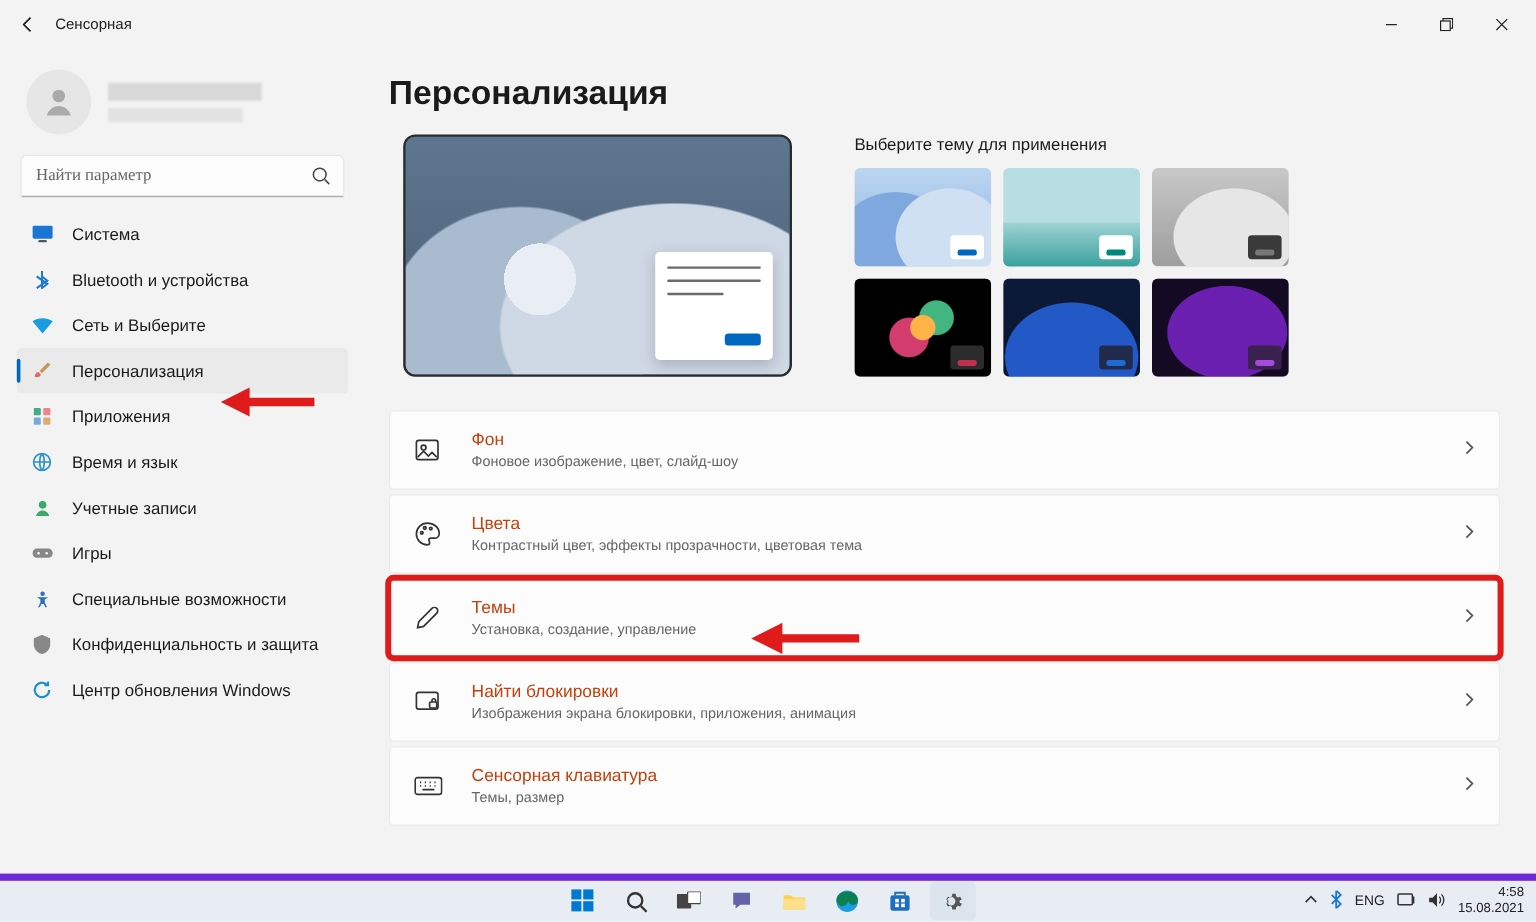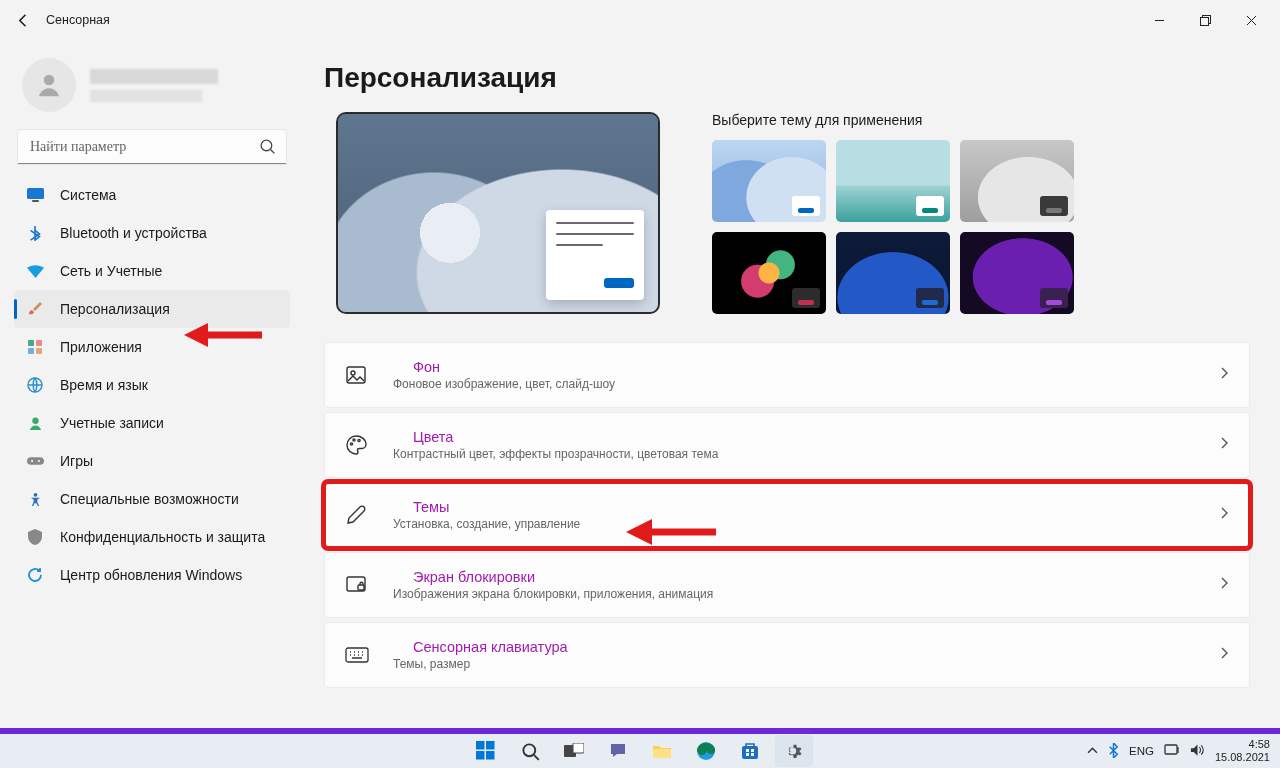"Сеть и Учетные" span { text: Учетные -> Выберите }
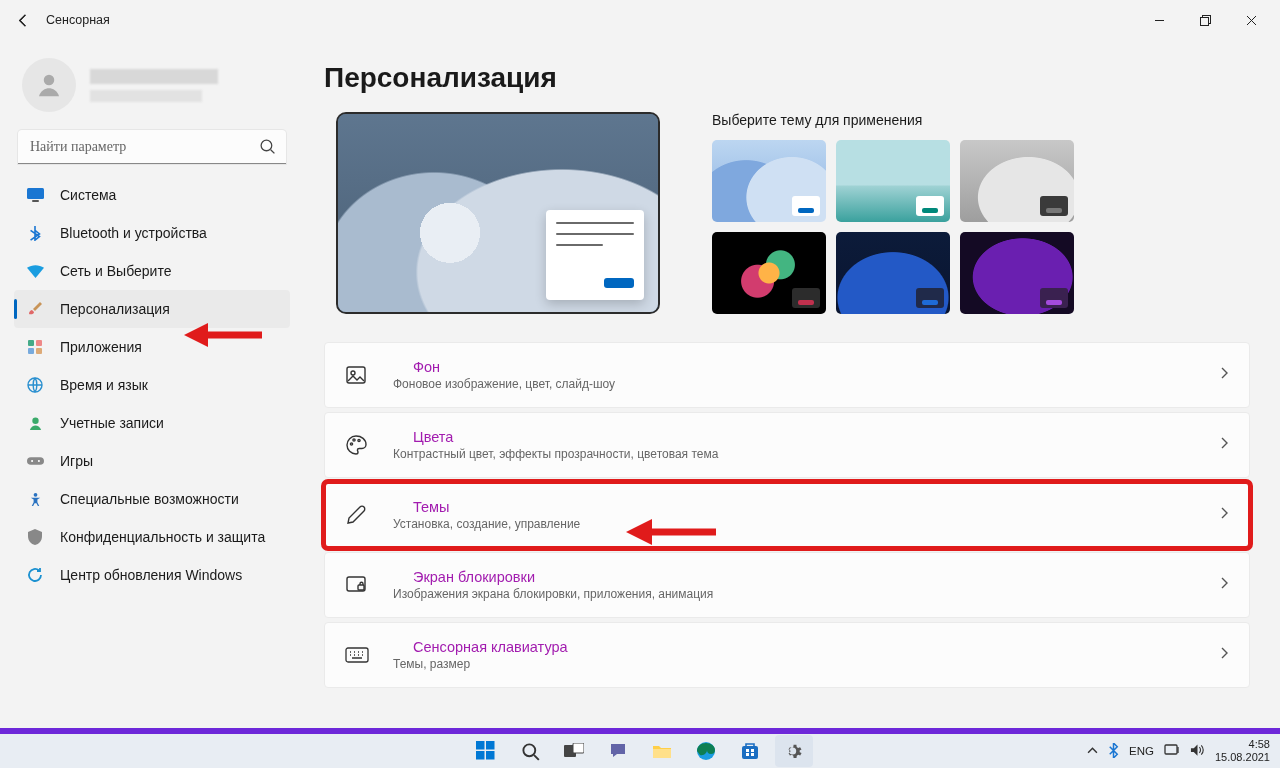"Фон" .option .otitle { color: #a21caf -> #c2410c; margin-left: 20px -> none }
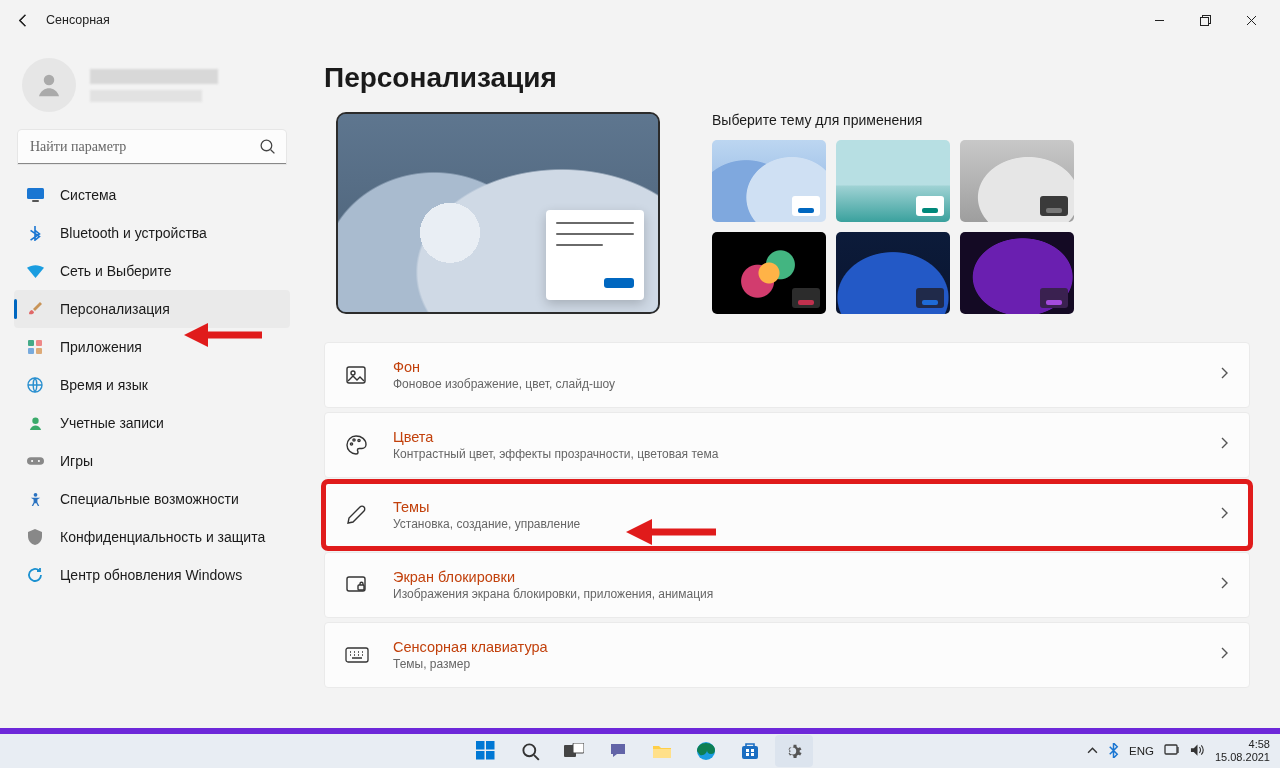"Экран блокировки" div.otitle { text: Экран -> Найти }
